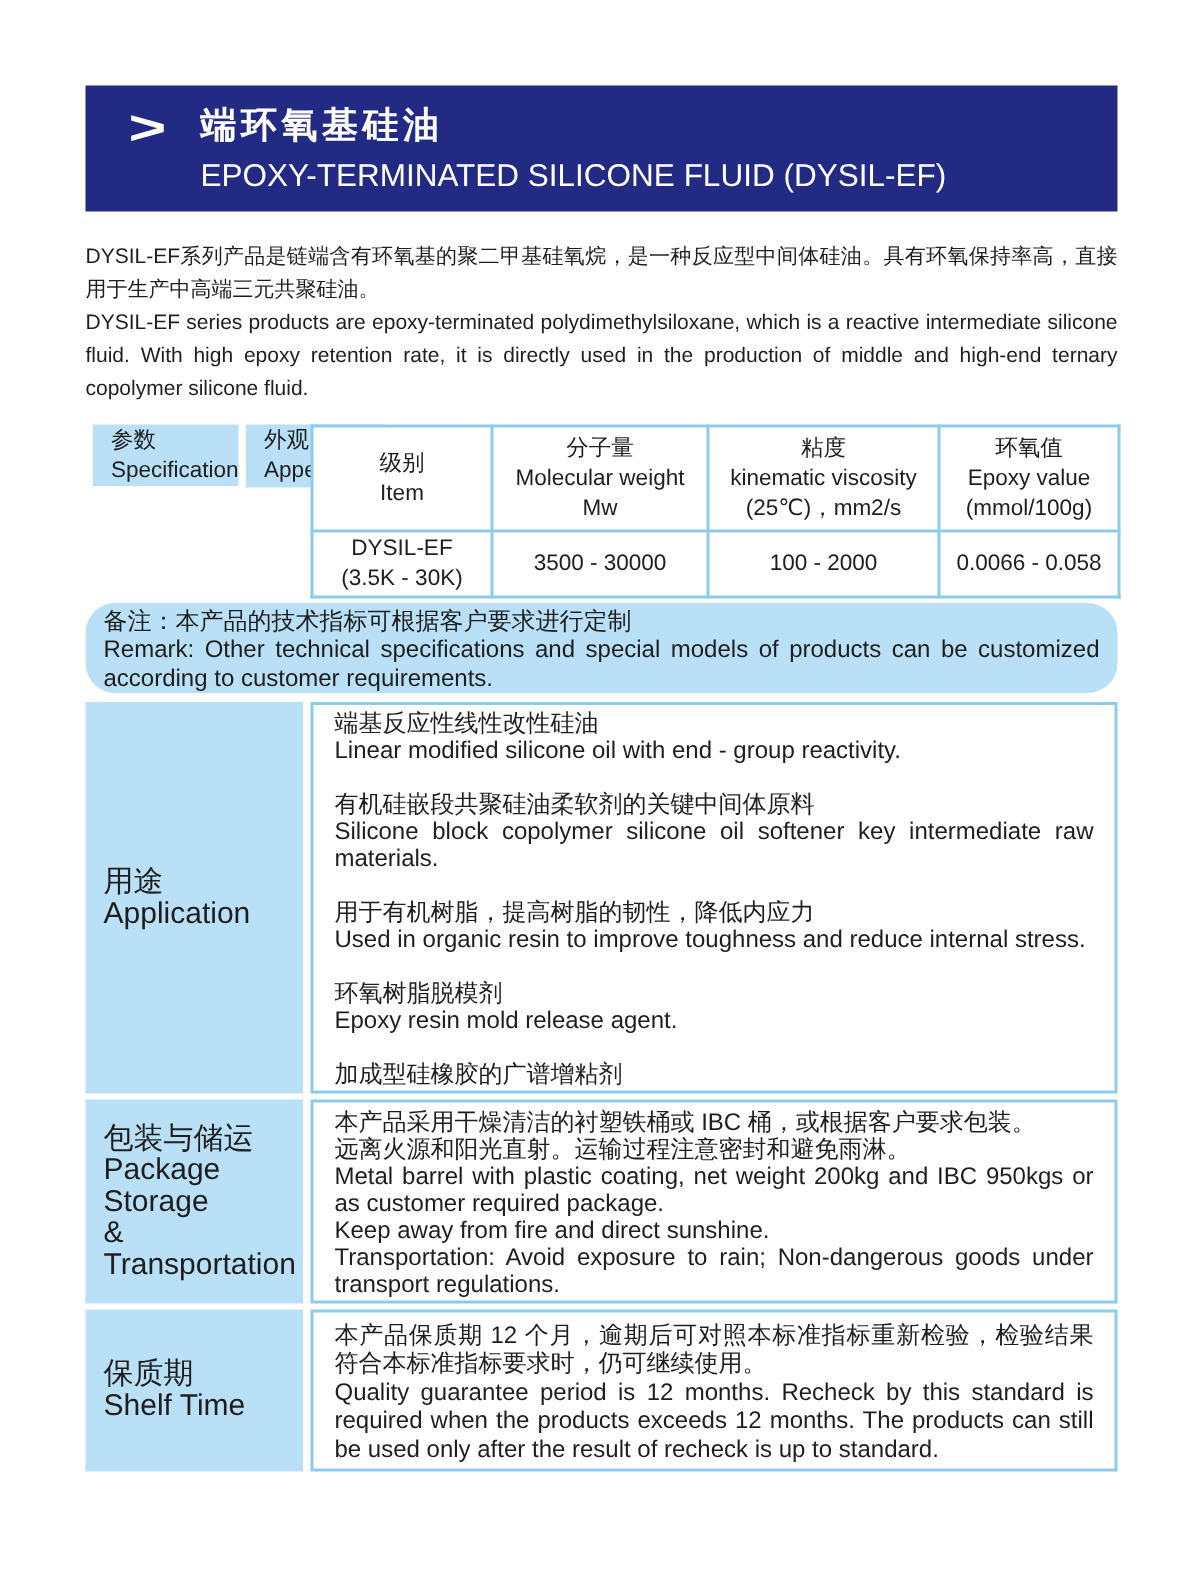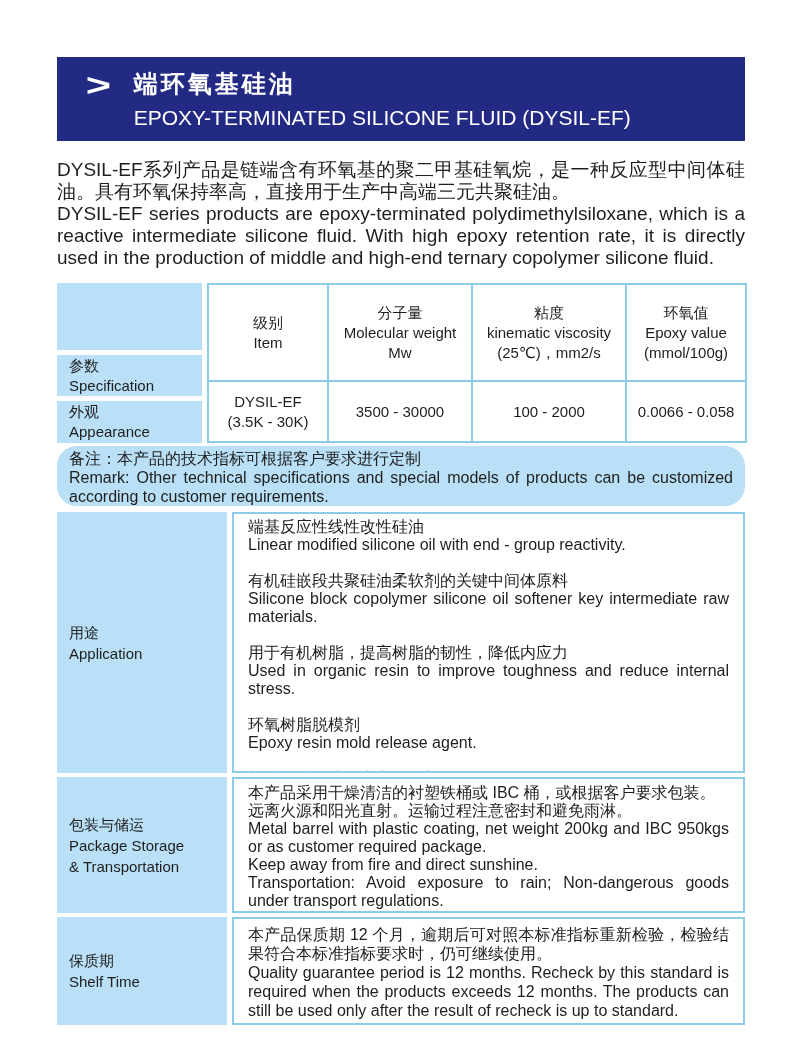"DYSIL-EF系列产品是链端含有环氧基的聚二甲基硅氧烷，是一种反应型中间体硅油" .intro { font-size: 19px -> 14px }
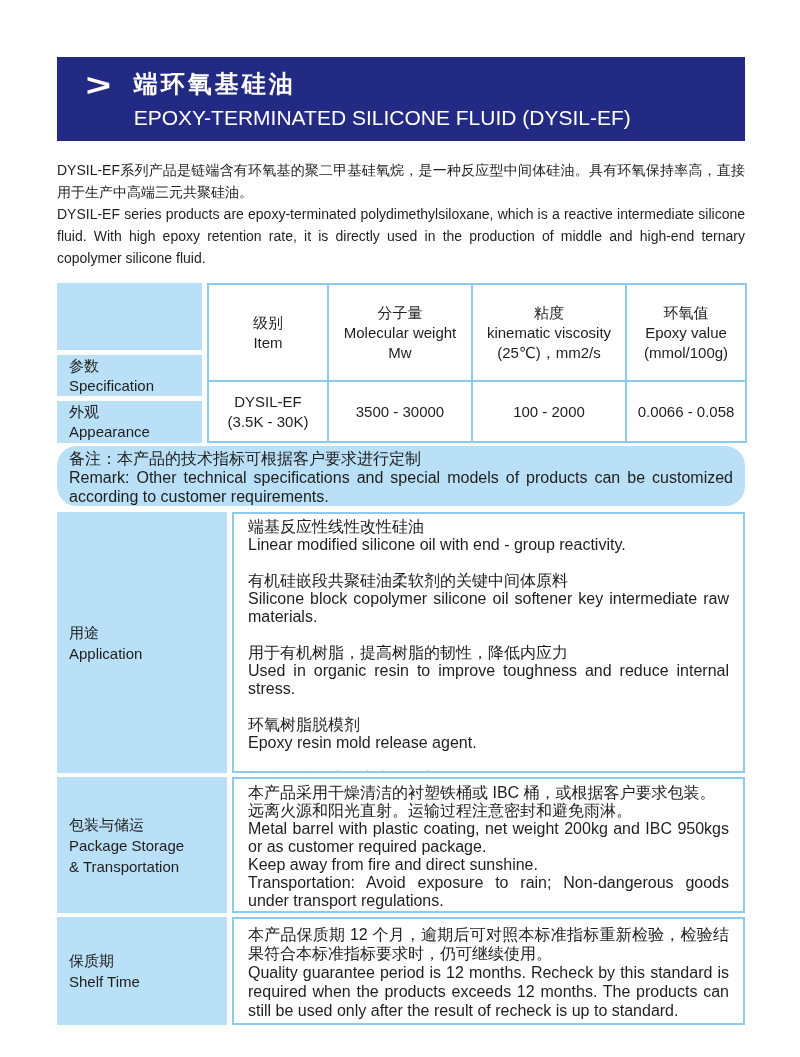"参数" .label-col { flex-direction: column -> row }
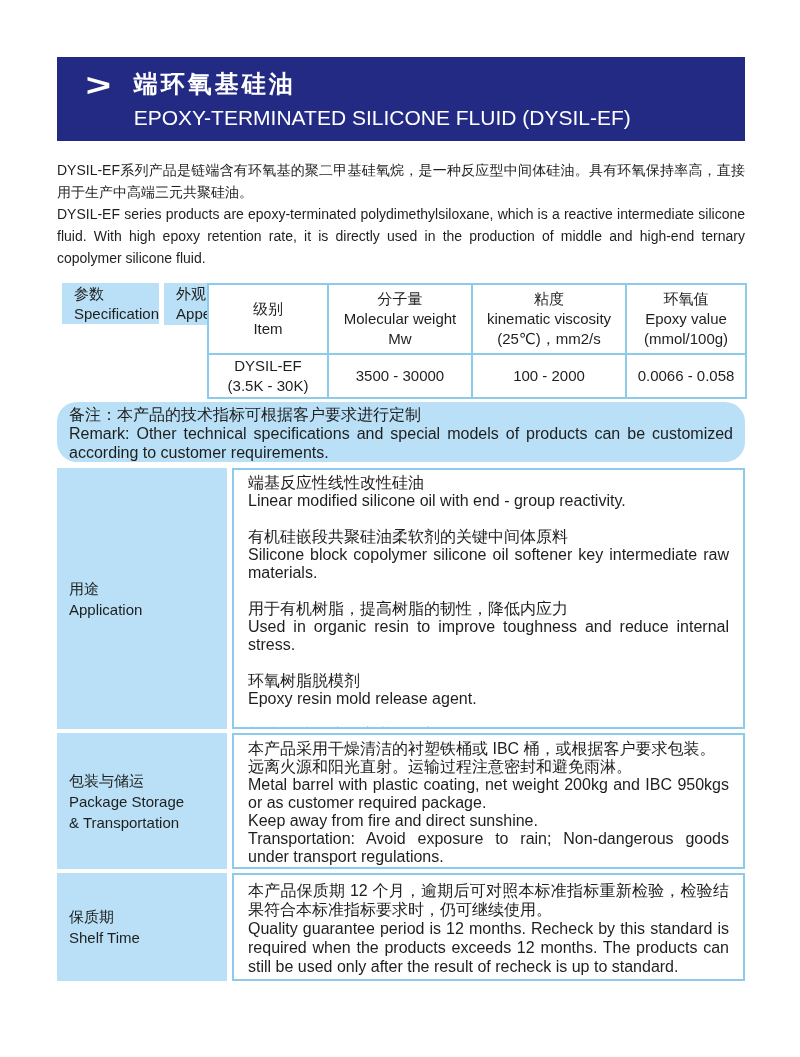"用途" .band-label { font-size: 15px -> 20px; width: 170px -> 145px }
